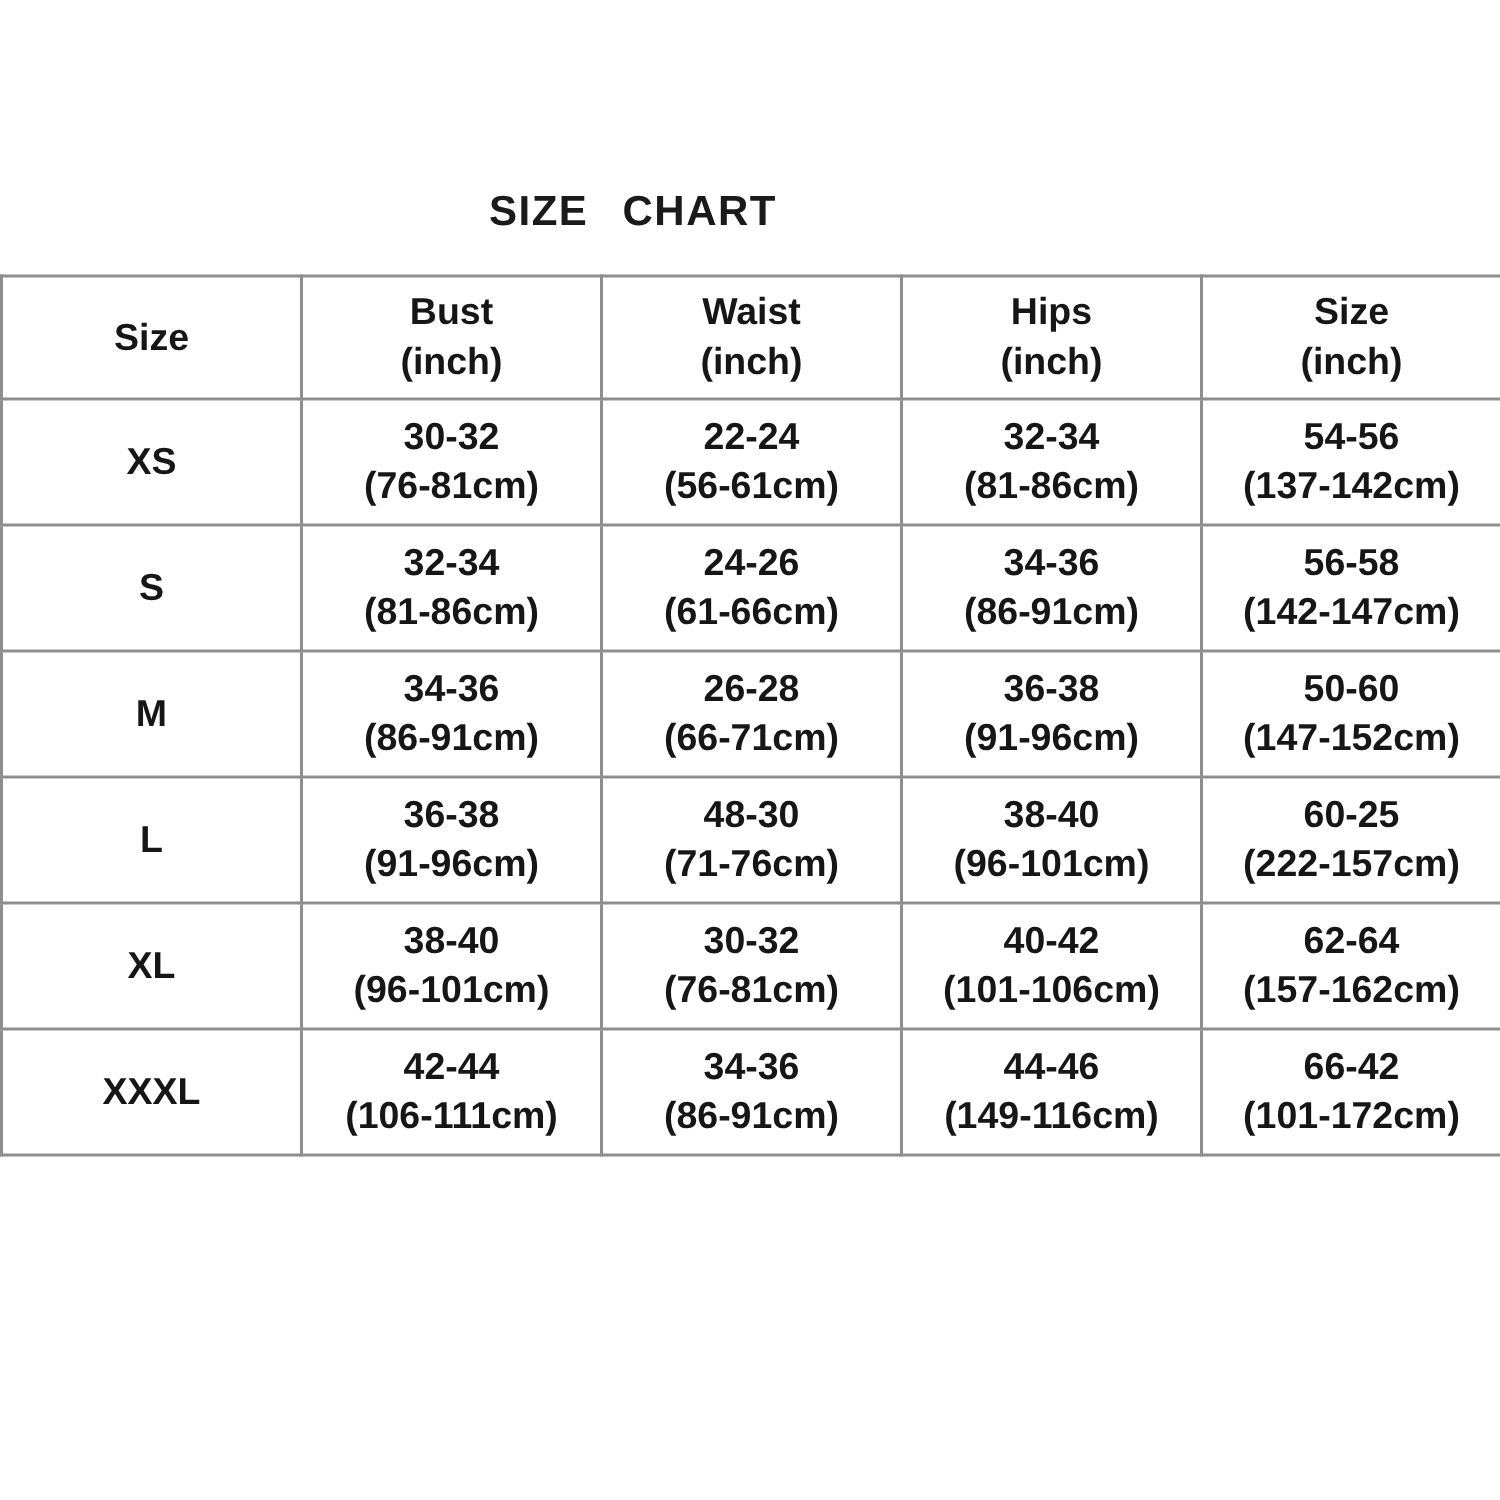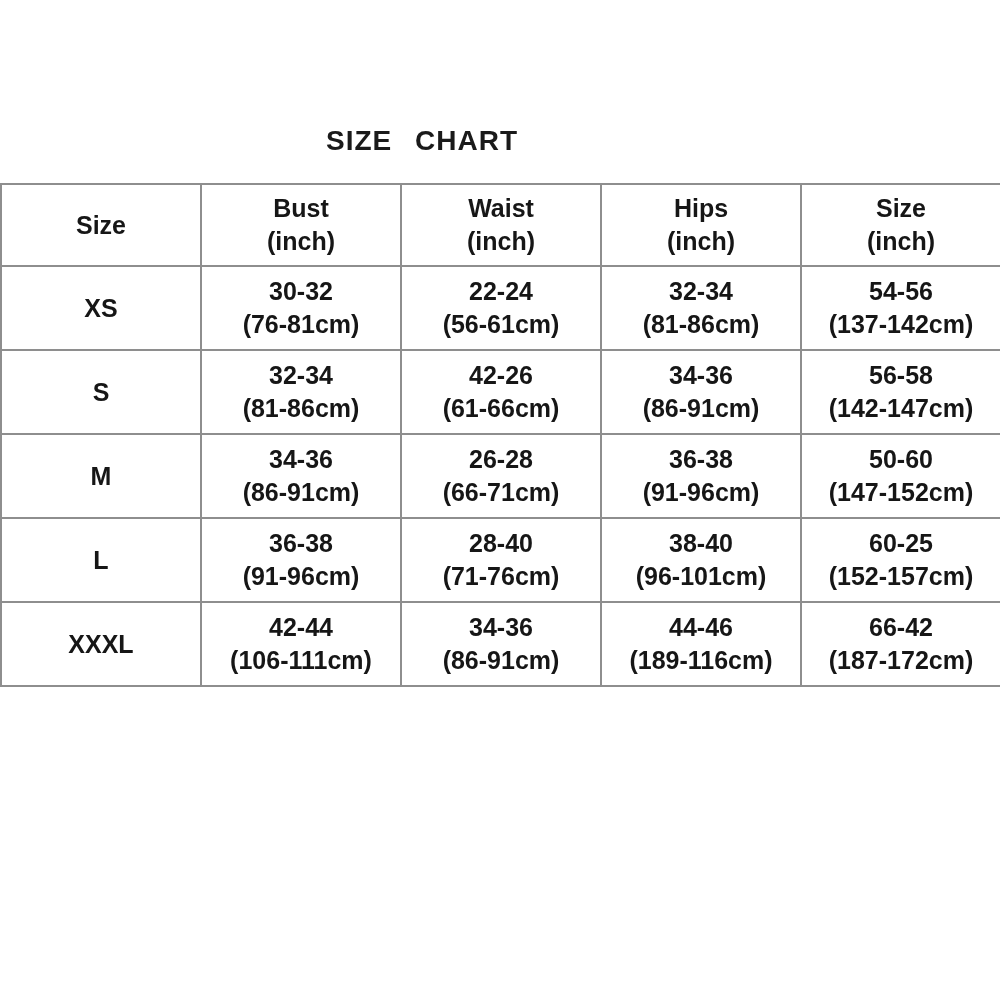"42-26" div.line { text: 42-26 -> 24-26 }
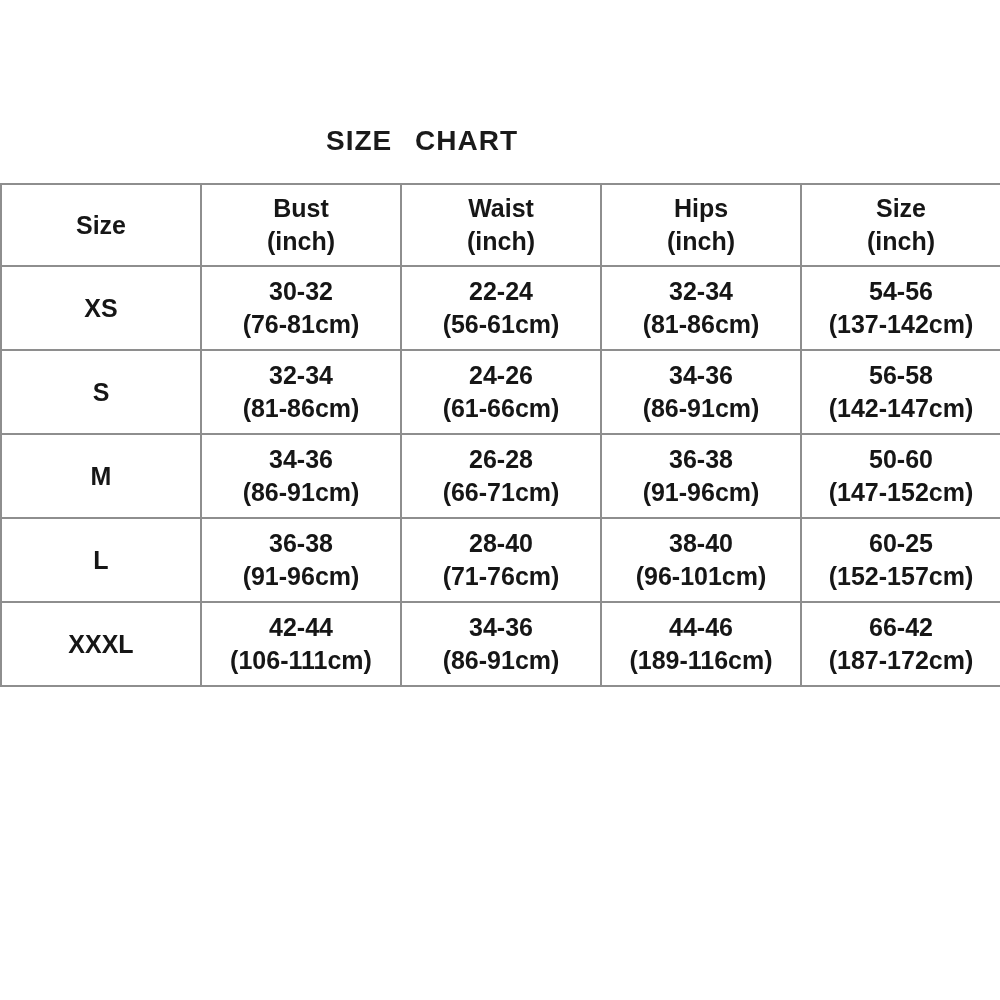"28-40" div.line { text: 28-40 -> 48-30 }
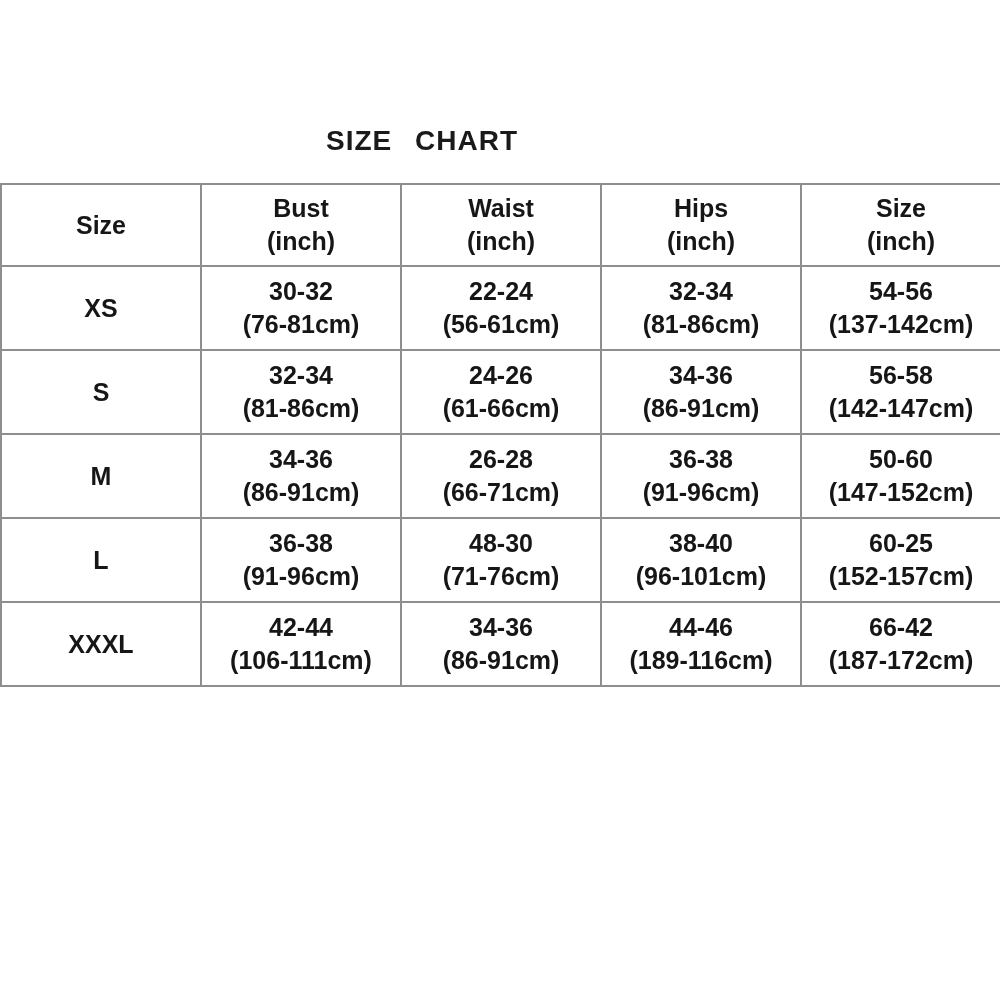"(152-157cm)" div.line { text: 152-157cm -> 222-157cm }
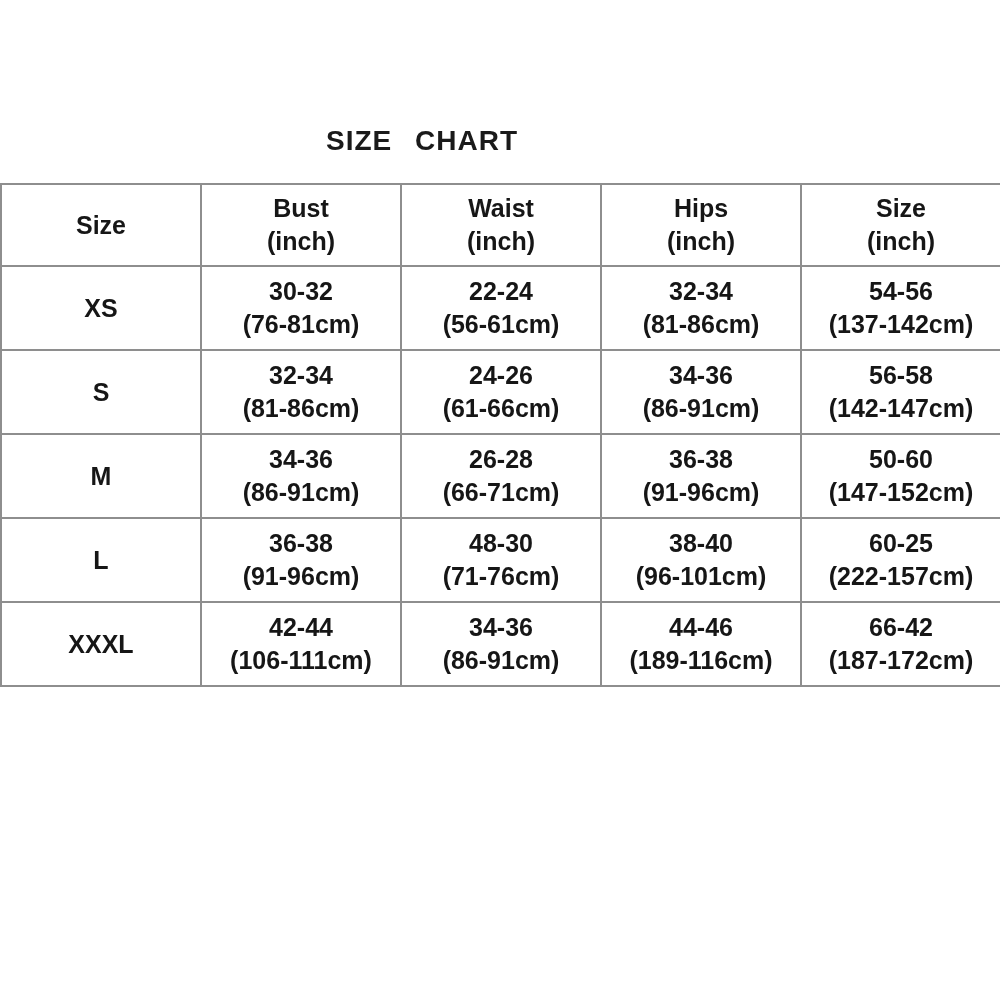"XL" tr { html: none -> <tr> <td>XL</td> <td> <div>38-40</div> <div>(96-101cm)</div> </td> <td> <div>30-32</div> <div>(76-81cm)</div> </td> <td> <div>40-42</div> <div>(101-106cm)</div> </td> <td> <div>62-64</div> <div>(157-162cm)</div> </td> </tr> }
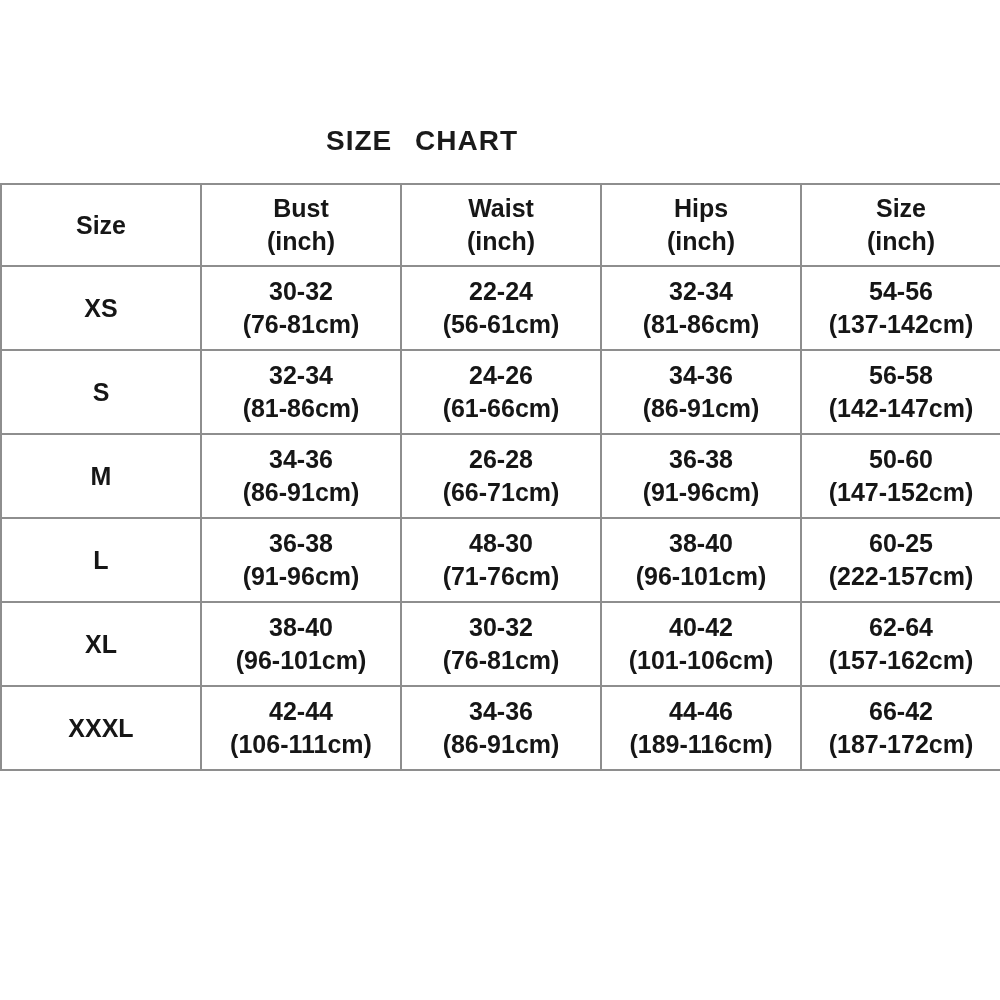"(189-116cm)" div.line { text: 189-116cm -> 149-116cm }
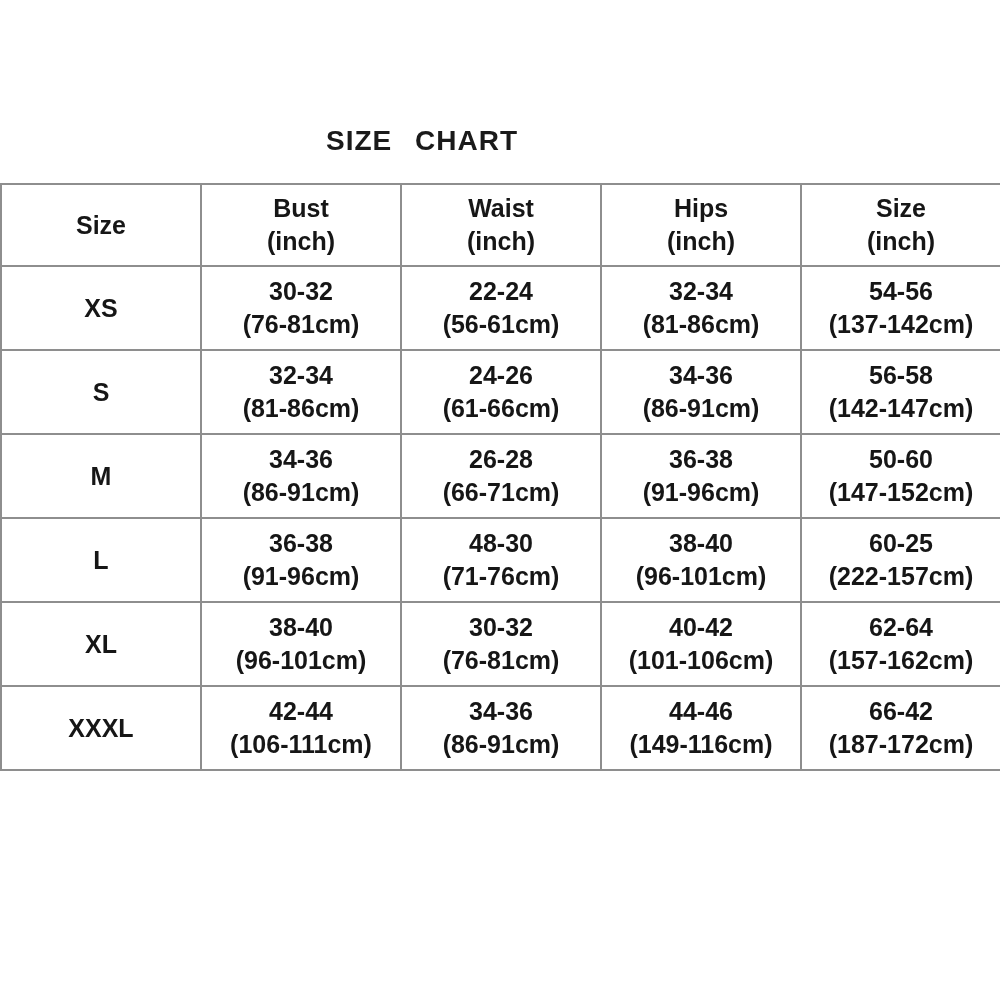"(187-172cm)" div.line { text: 187-172cm -> 101-172cm }
